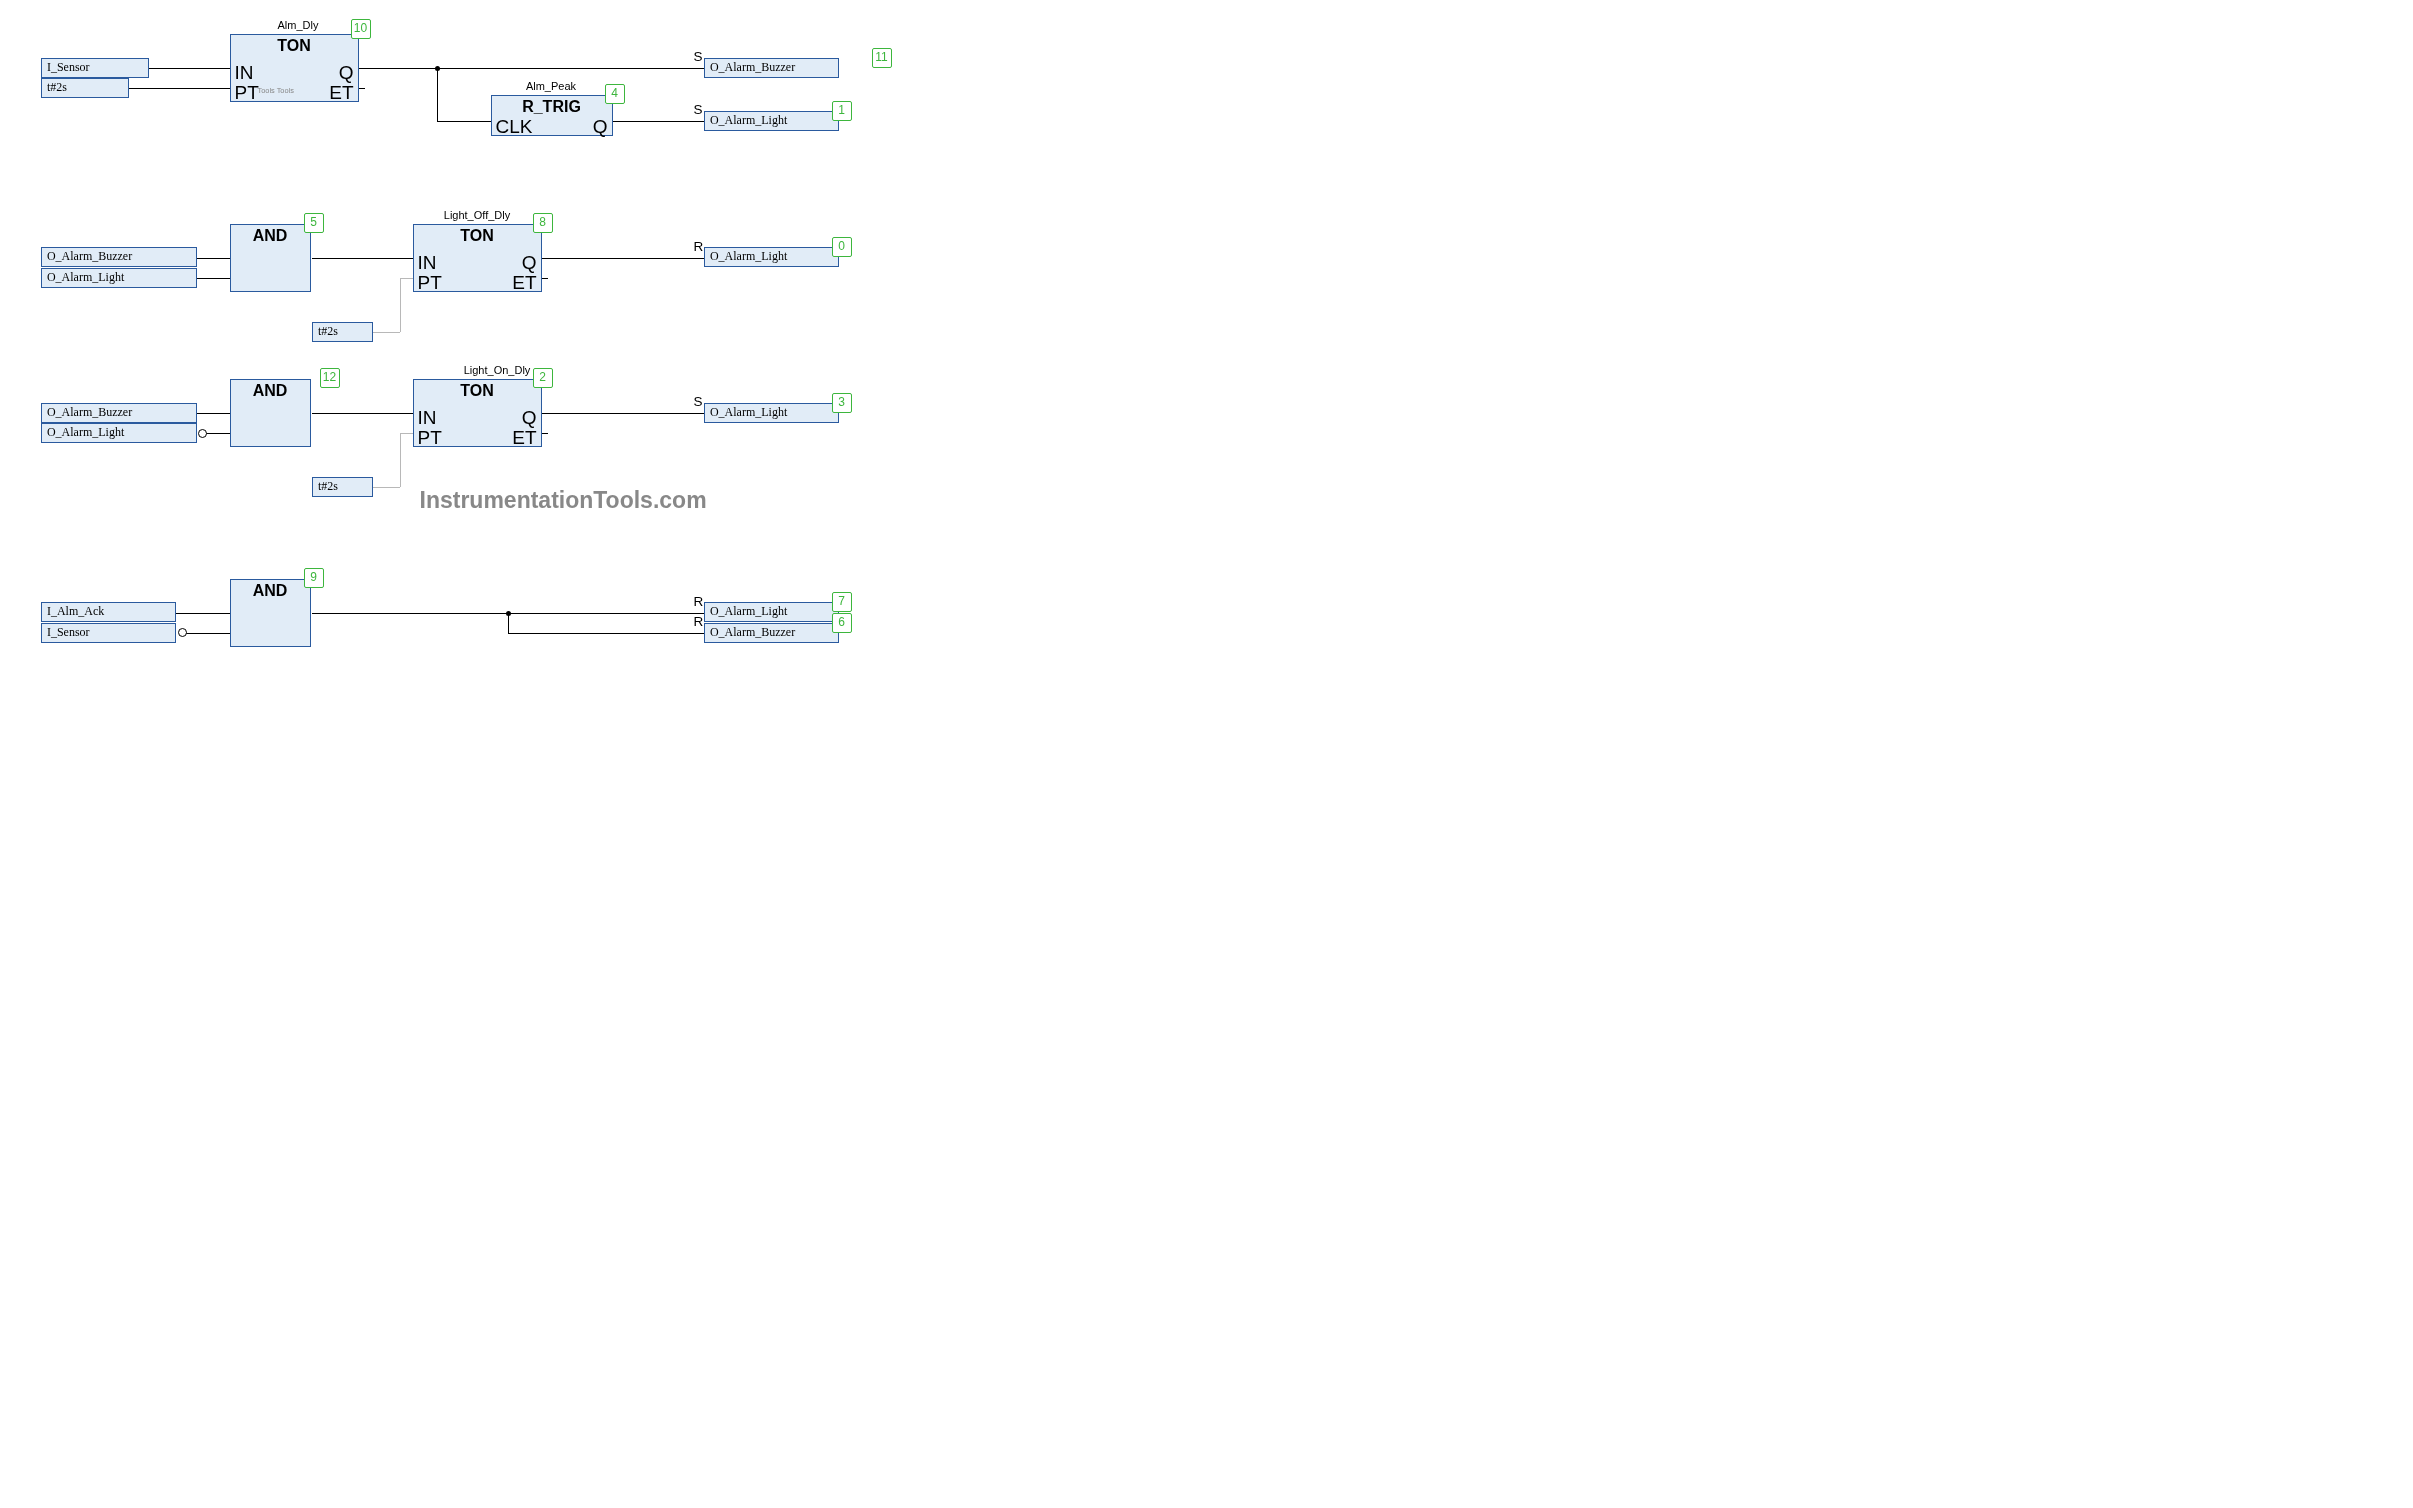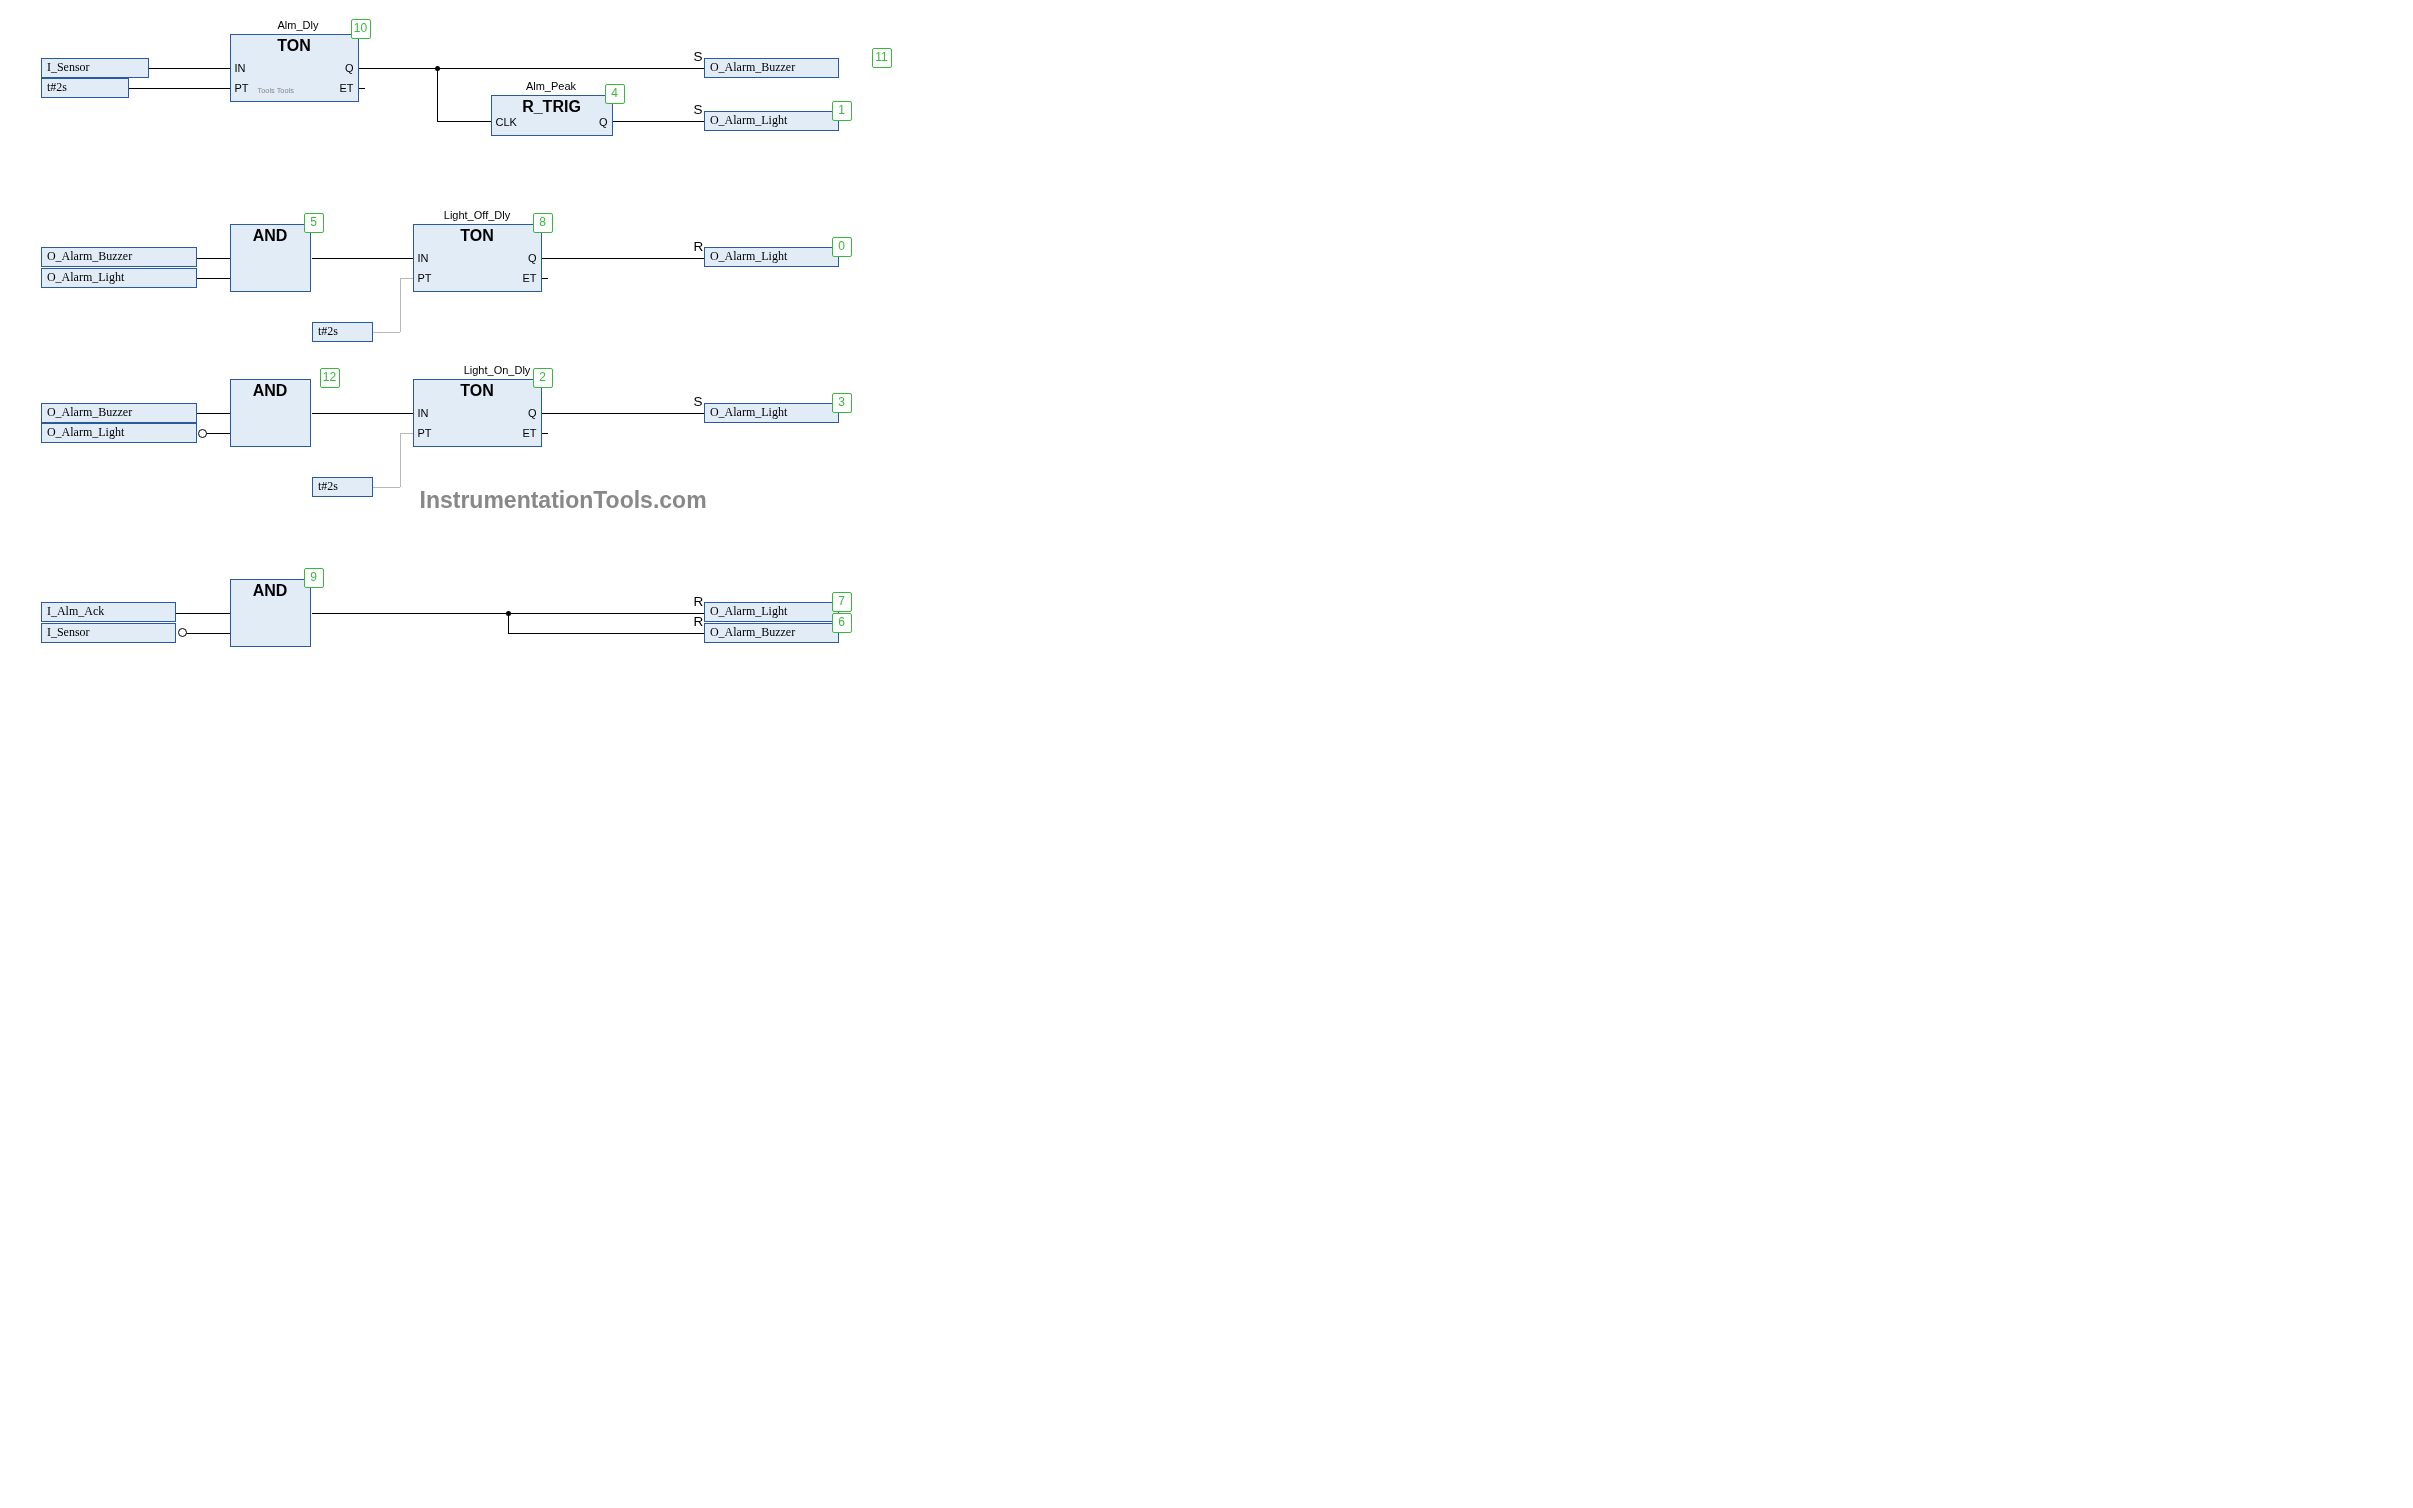"IN" .pin-label { font-size: 11px -> 19px }
